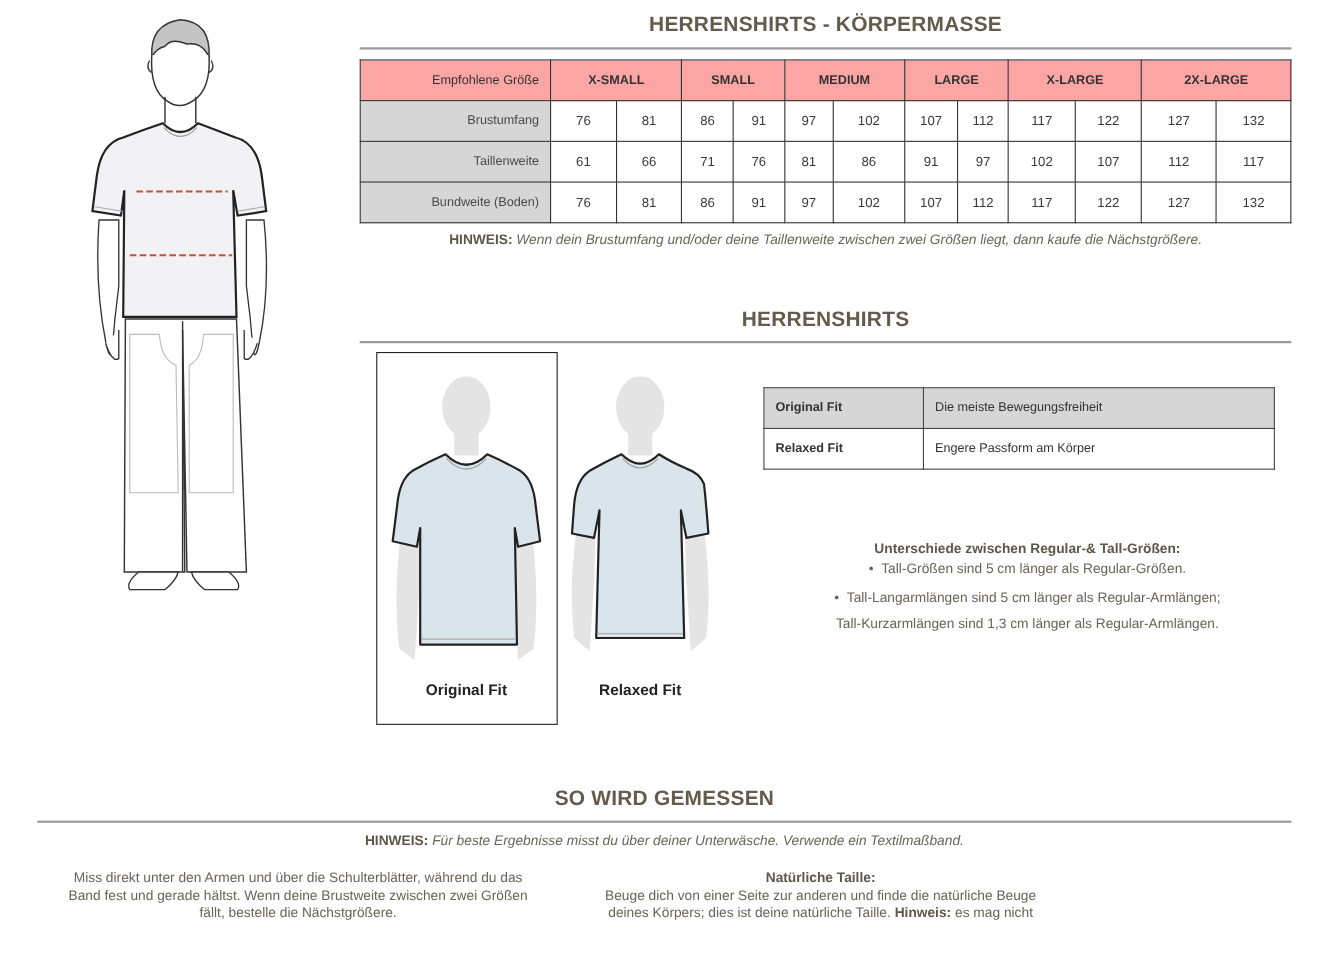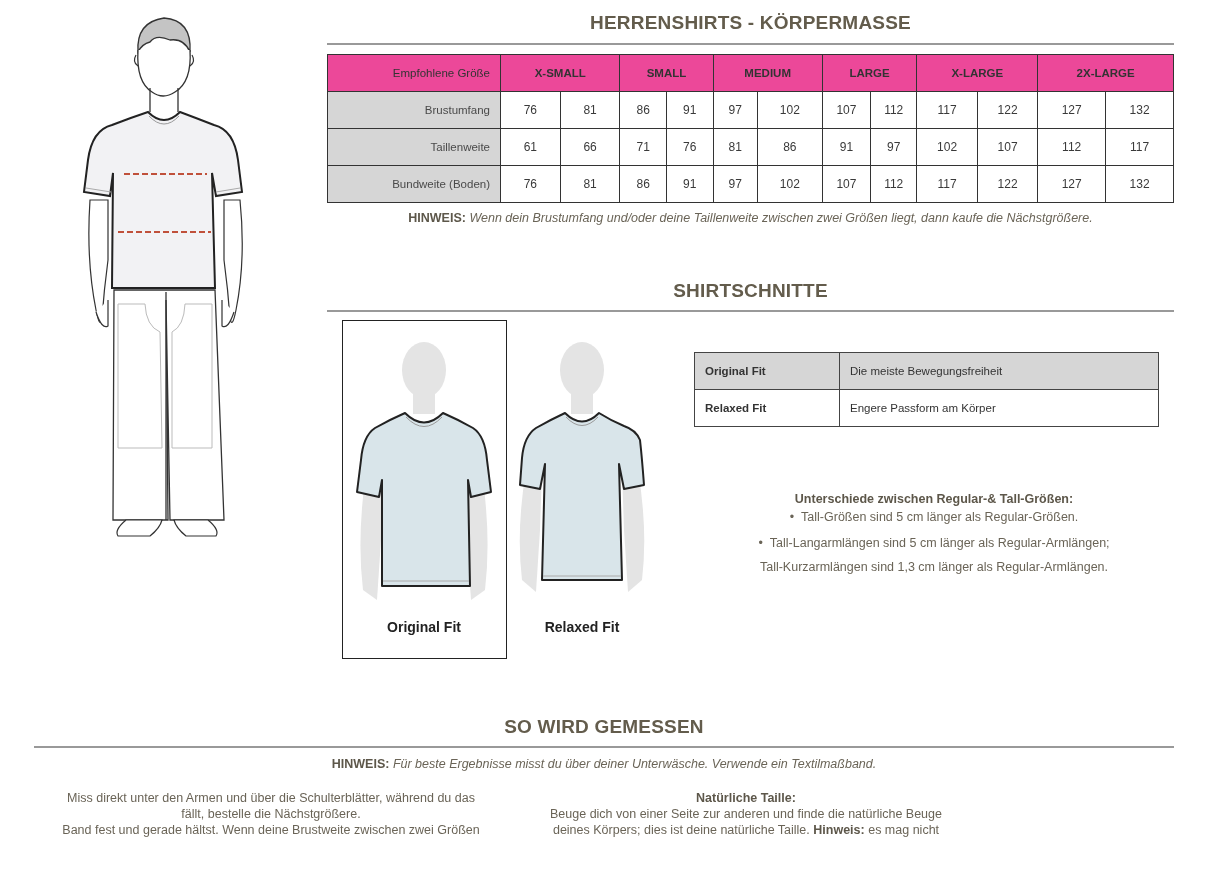"Empfohlene Größe" table.size tr.hdr td { background: #ec4899 -> #fca5a5 }
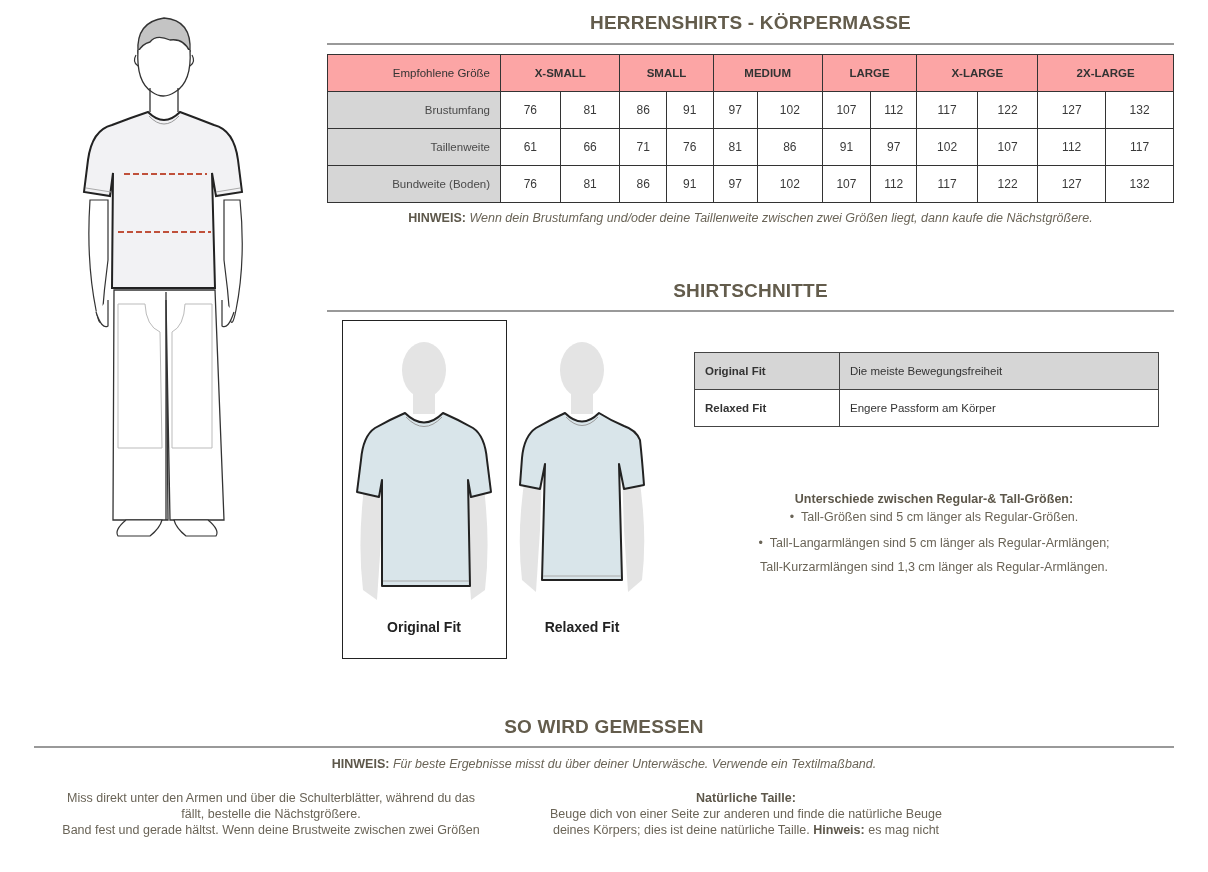"SHIRTSCHNITTE" div.sec-title { text: SHIRTSCHNITTE -> HERRENSHIRTS }
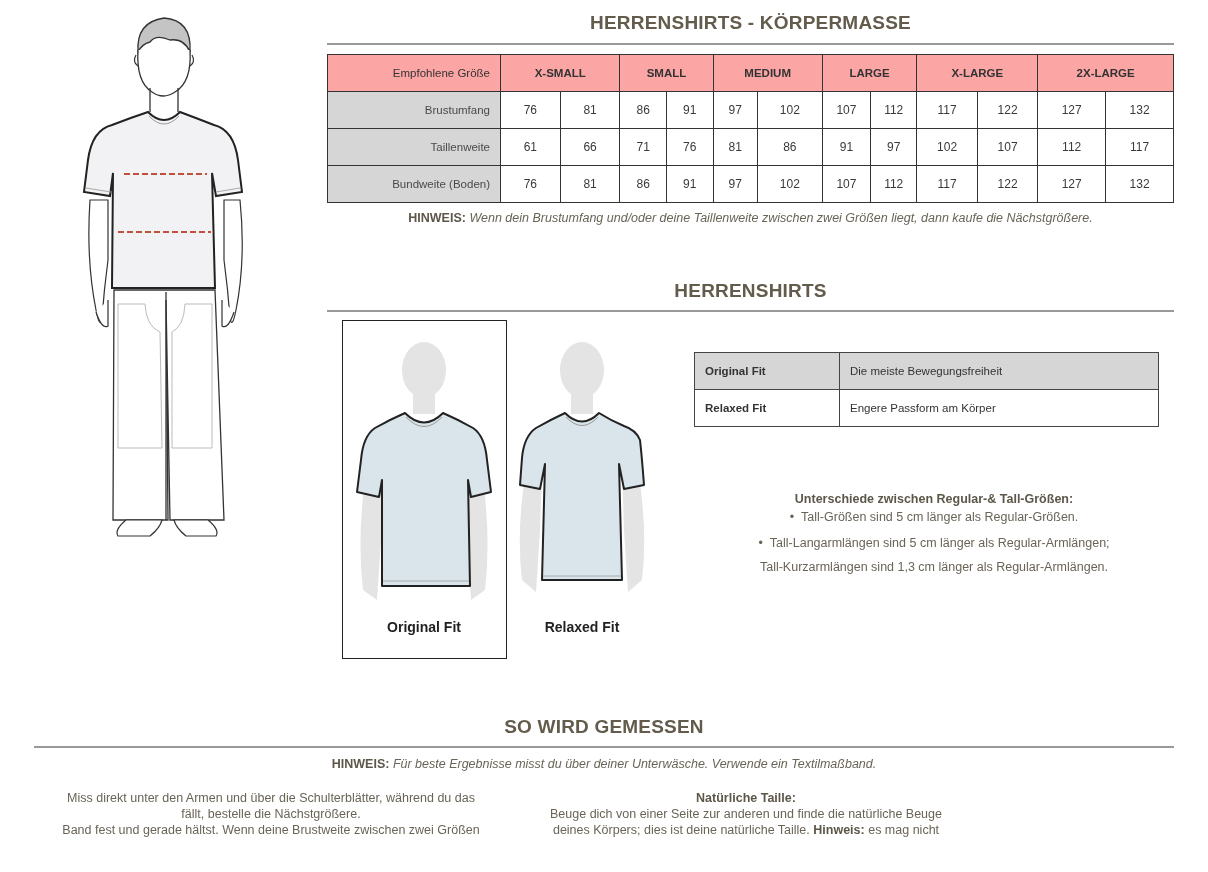"fällt, bestelle die Nächstgrößere." div { order: before "Band fest und gerade hältst." -> after "Band fest und gerade hältst." }
